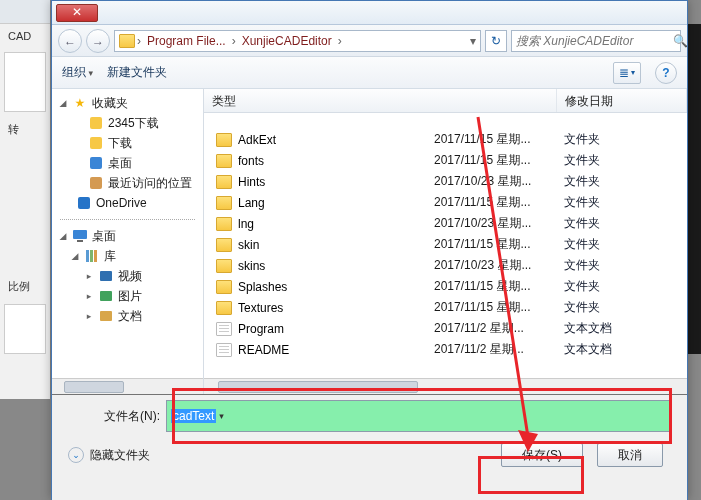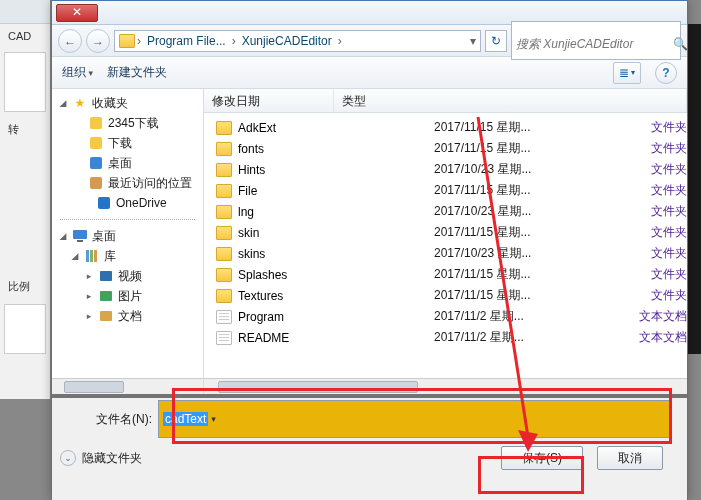"Program File..." .bc-seg { color: #0c4a6e -> #7f1d1d }
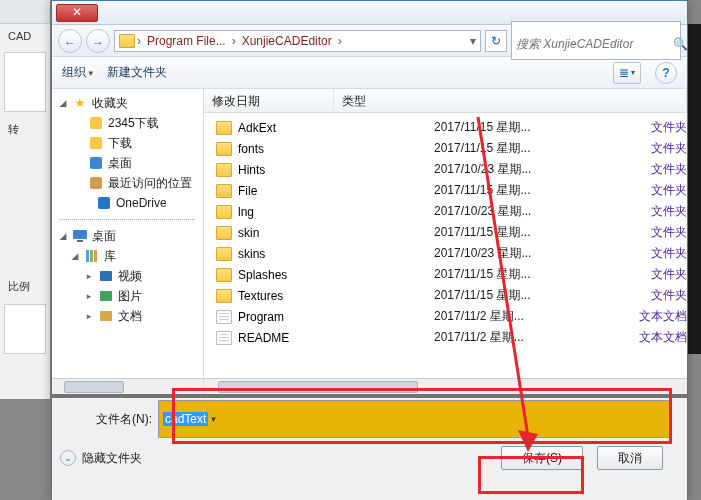"搜索 XunjieCADEditor" .searchbox { align-items: flex-end -> center; height: 39px -> 22px }
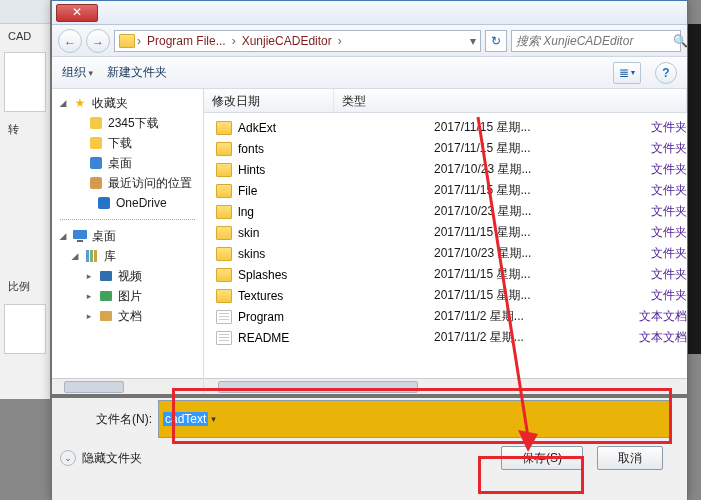"修改日期" div.c { order: before "类型" -> after "类型" }
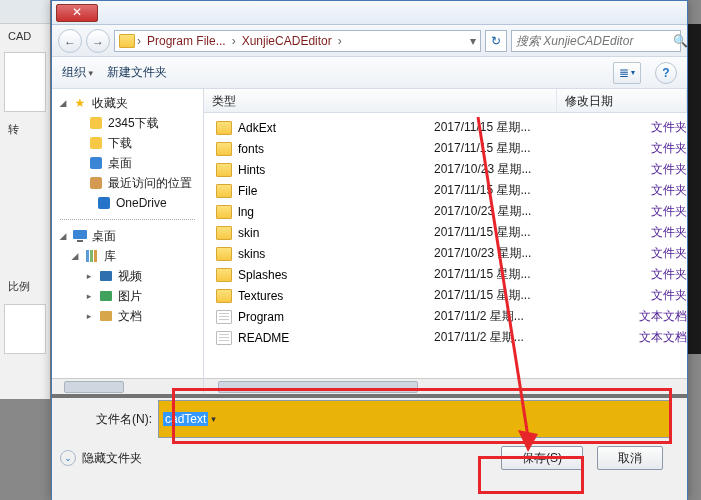"AdkExt" .rows { padding-top: 4px -> 16px }
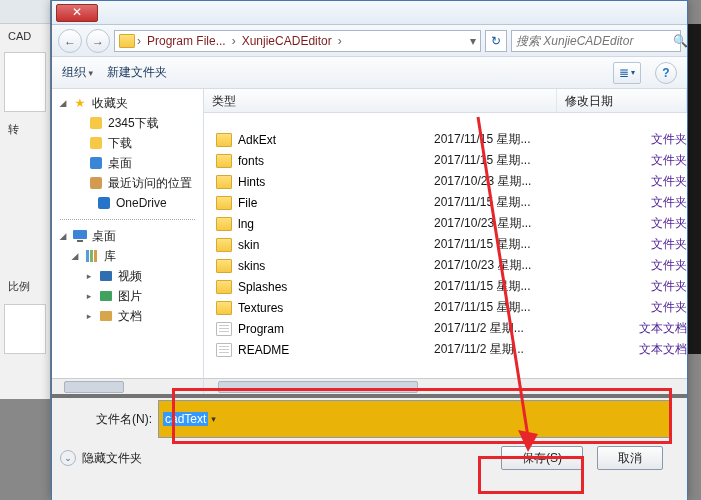"文件夹" .row .c3 { color: #4c1d95 -> #0f172a; text-align: right -> none }
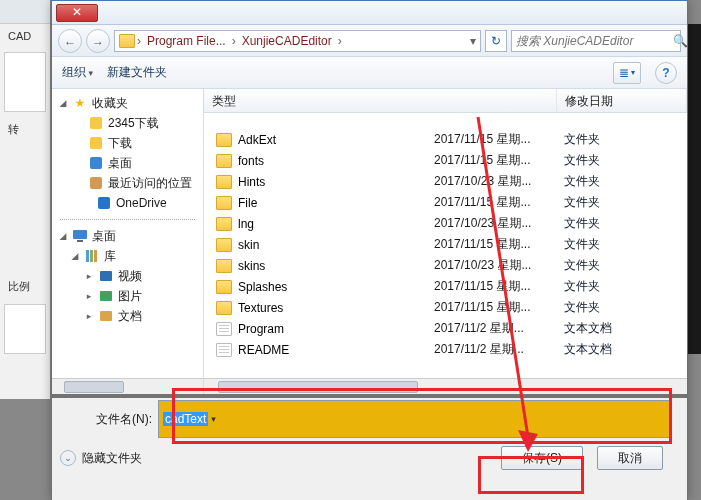"OneDrive" div.tree-item { padding-left: 30px -> 10px }
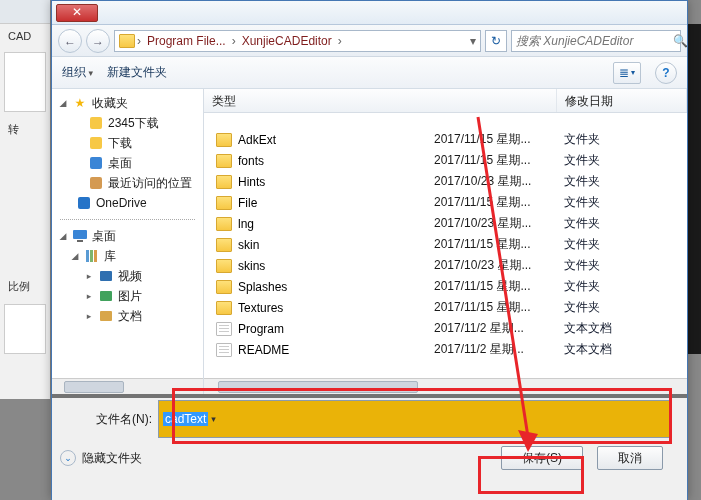"File" span { text: File -> Lang }
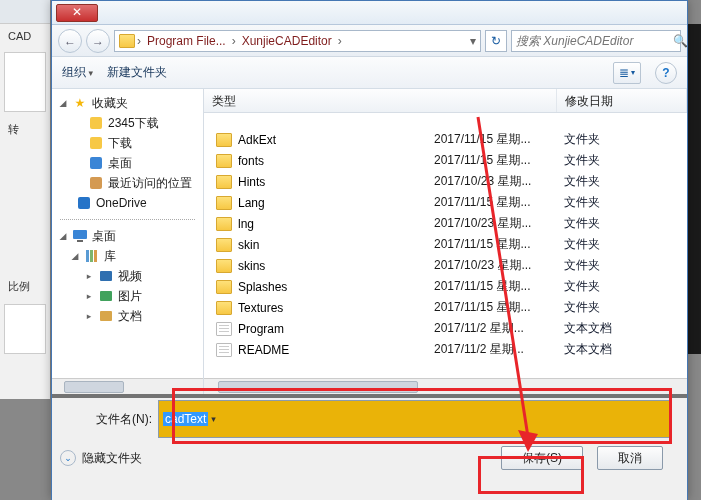"文件名(N):" .formarea { border-top: 4px solid #737373 -> 1px solid #737373; padding: 8px 16px 0 0 -> 8px 16px 0 8px }
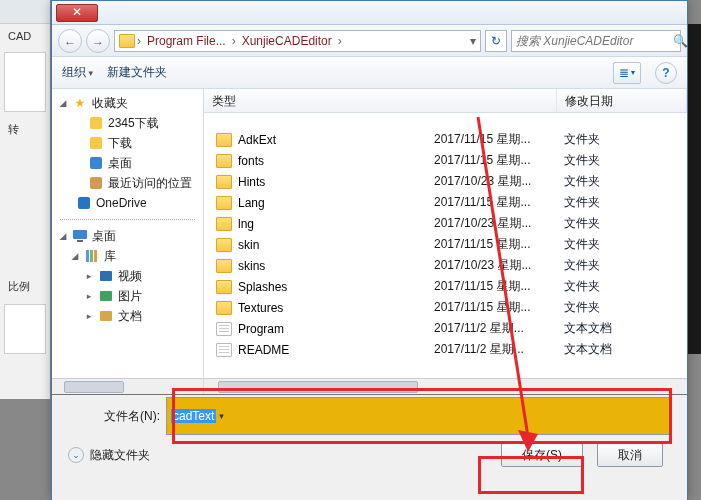"cadText" .formrow .field { background: #eab308 -> #86efac; height: 38px -> 32px }
